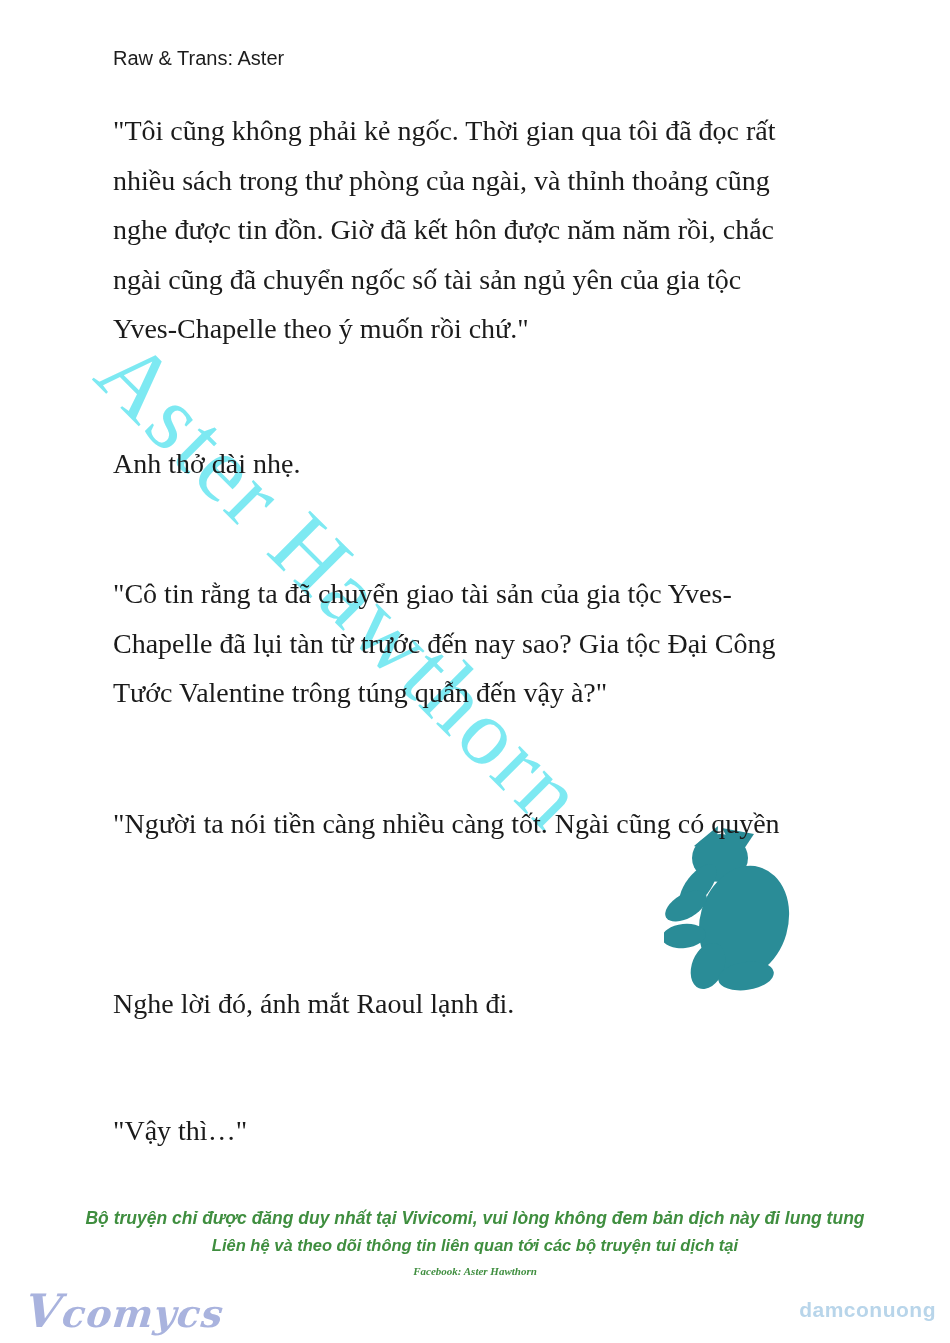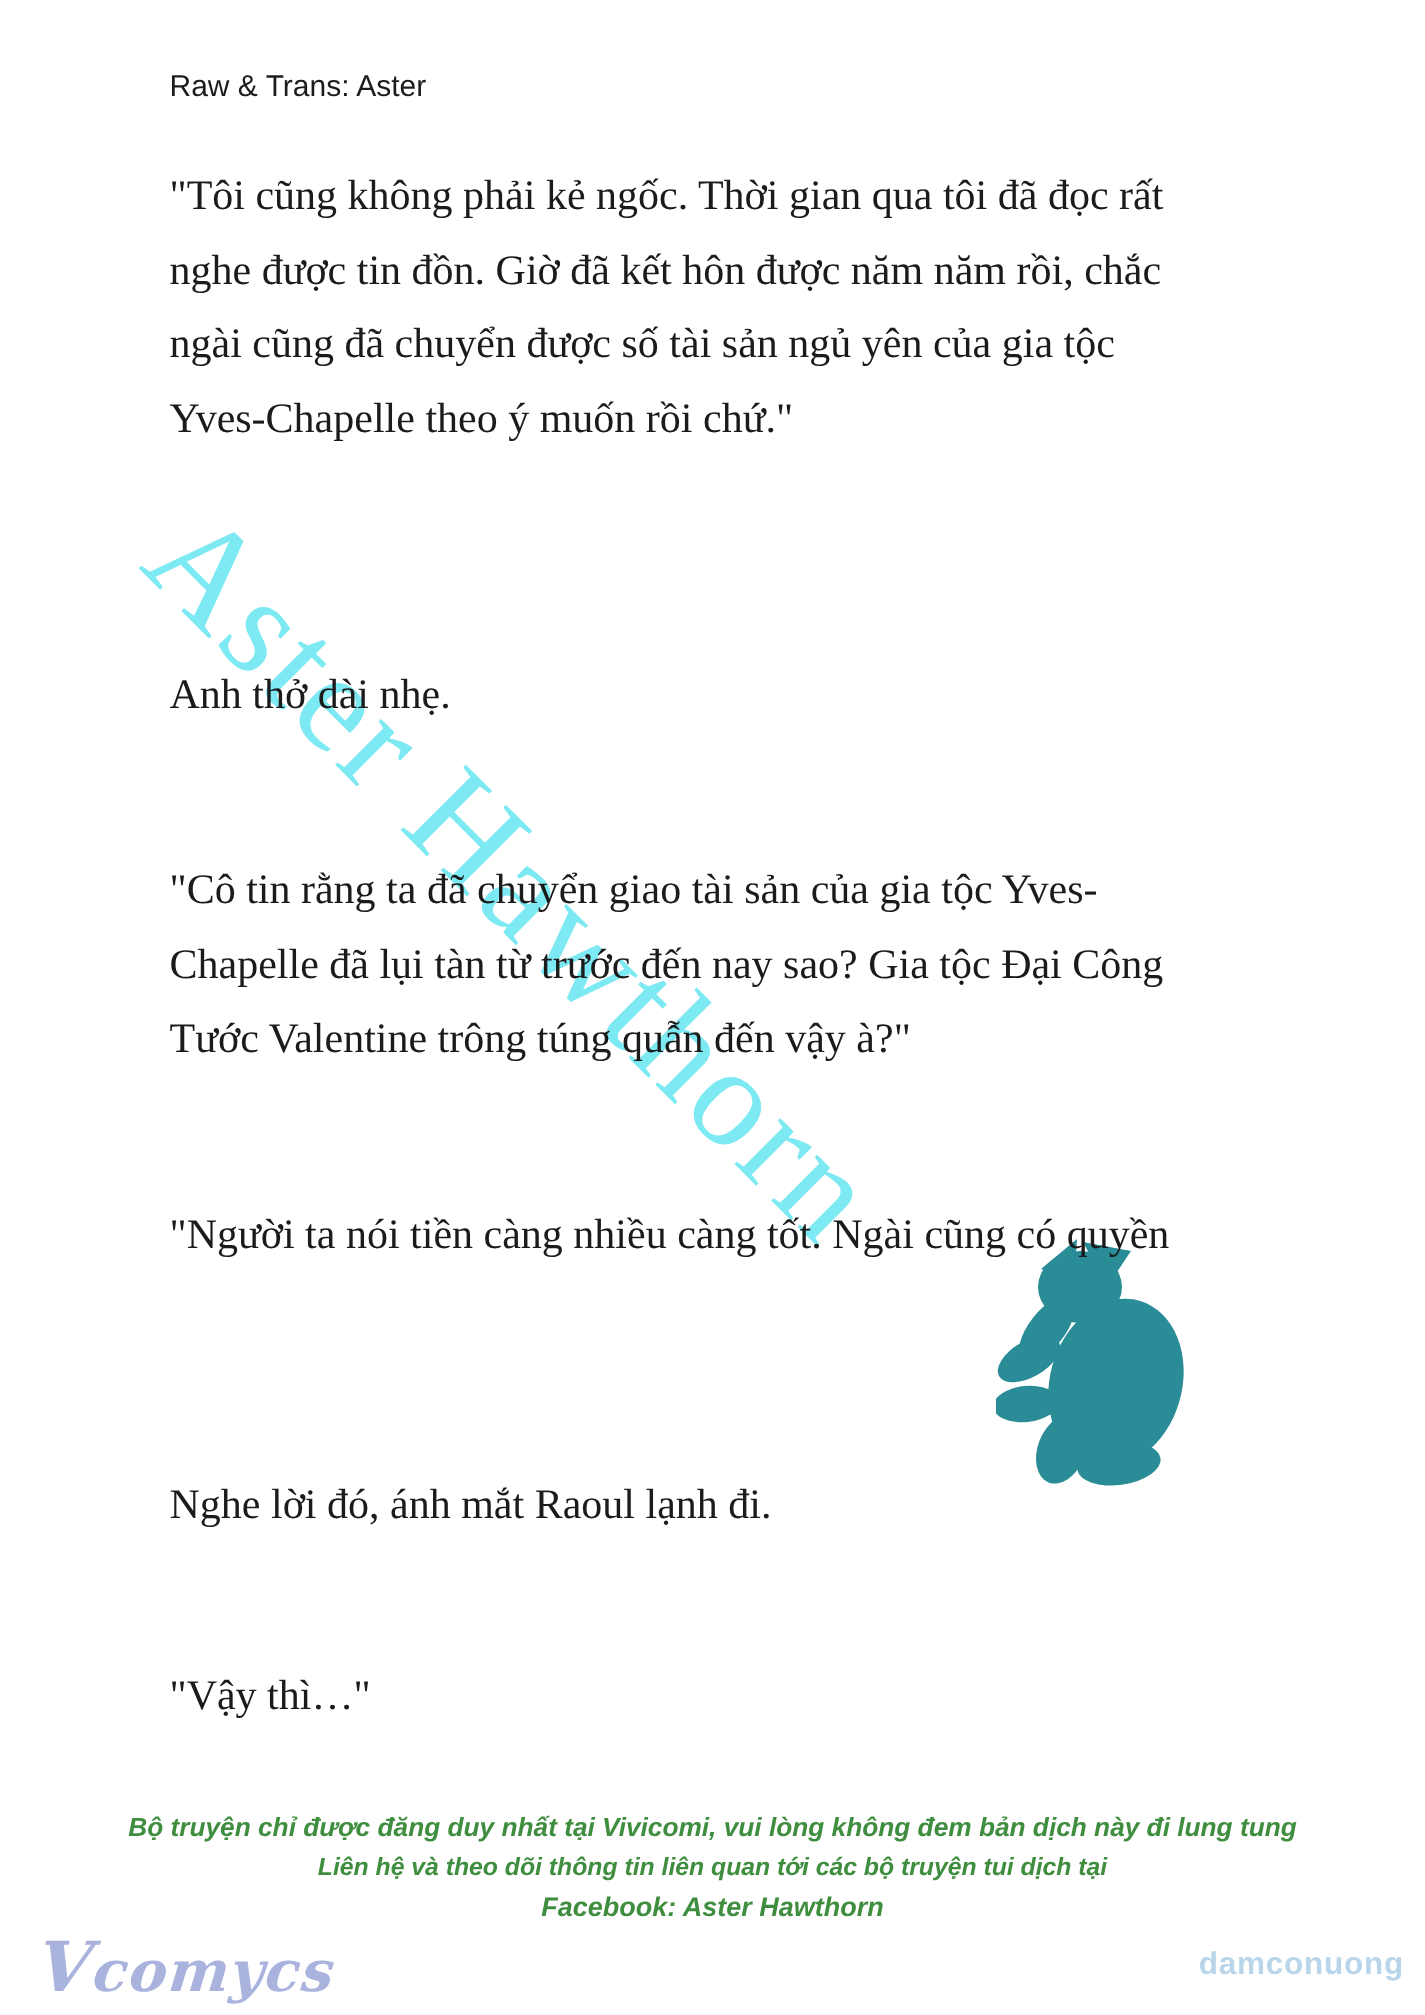"nhiều sách trong thư phòng" div.tline { html: none -> <div>nhiều sách trong thư phòng của ngài, và thỉnh thoảng cũng</div> }
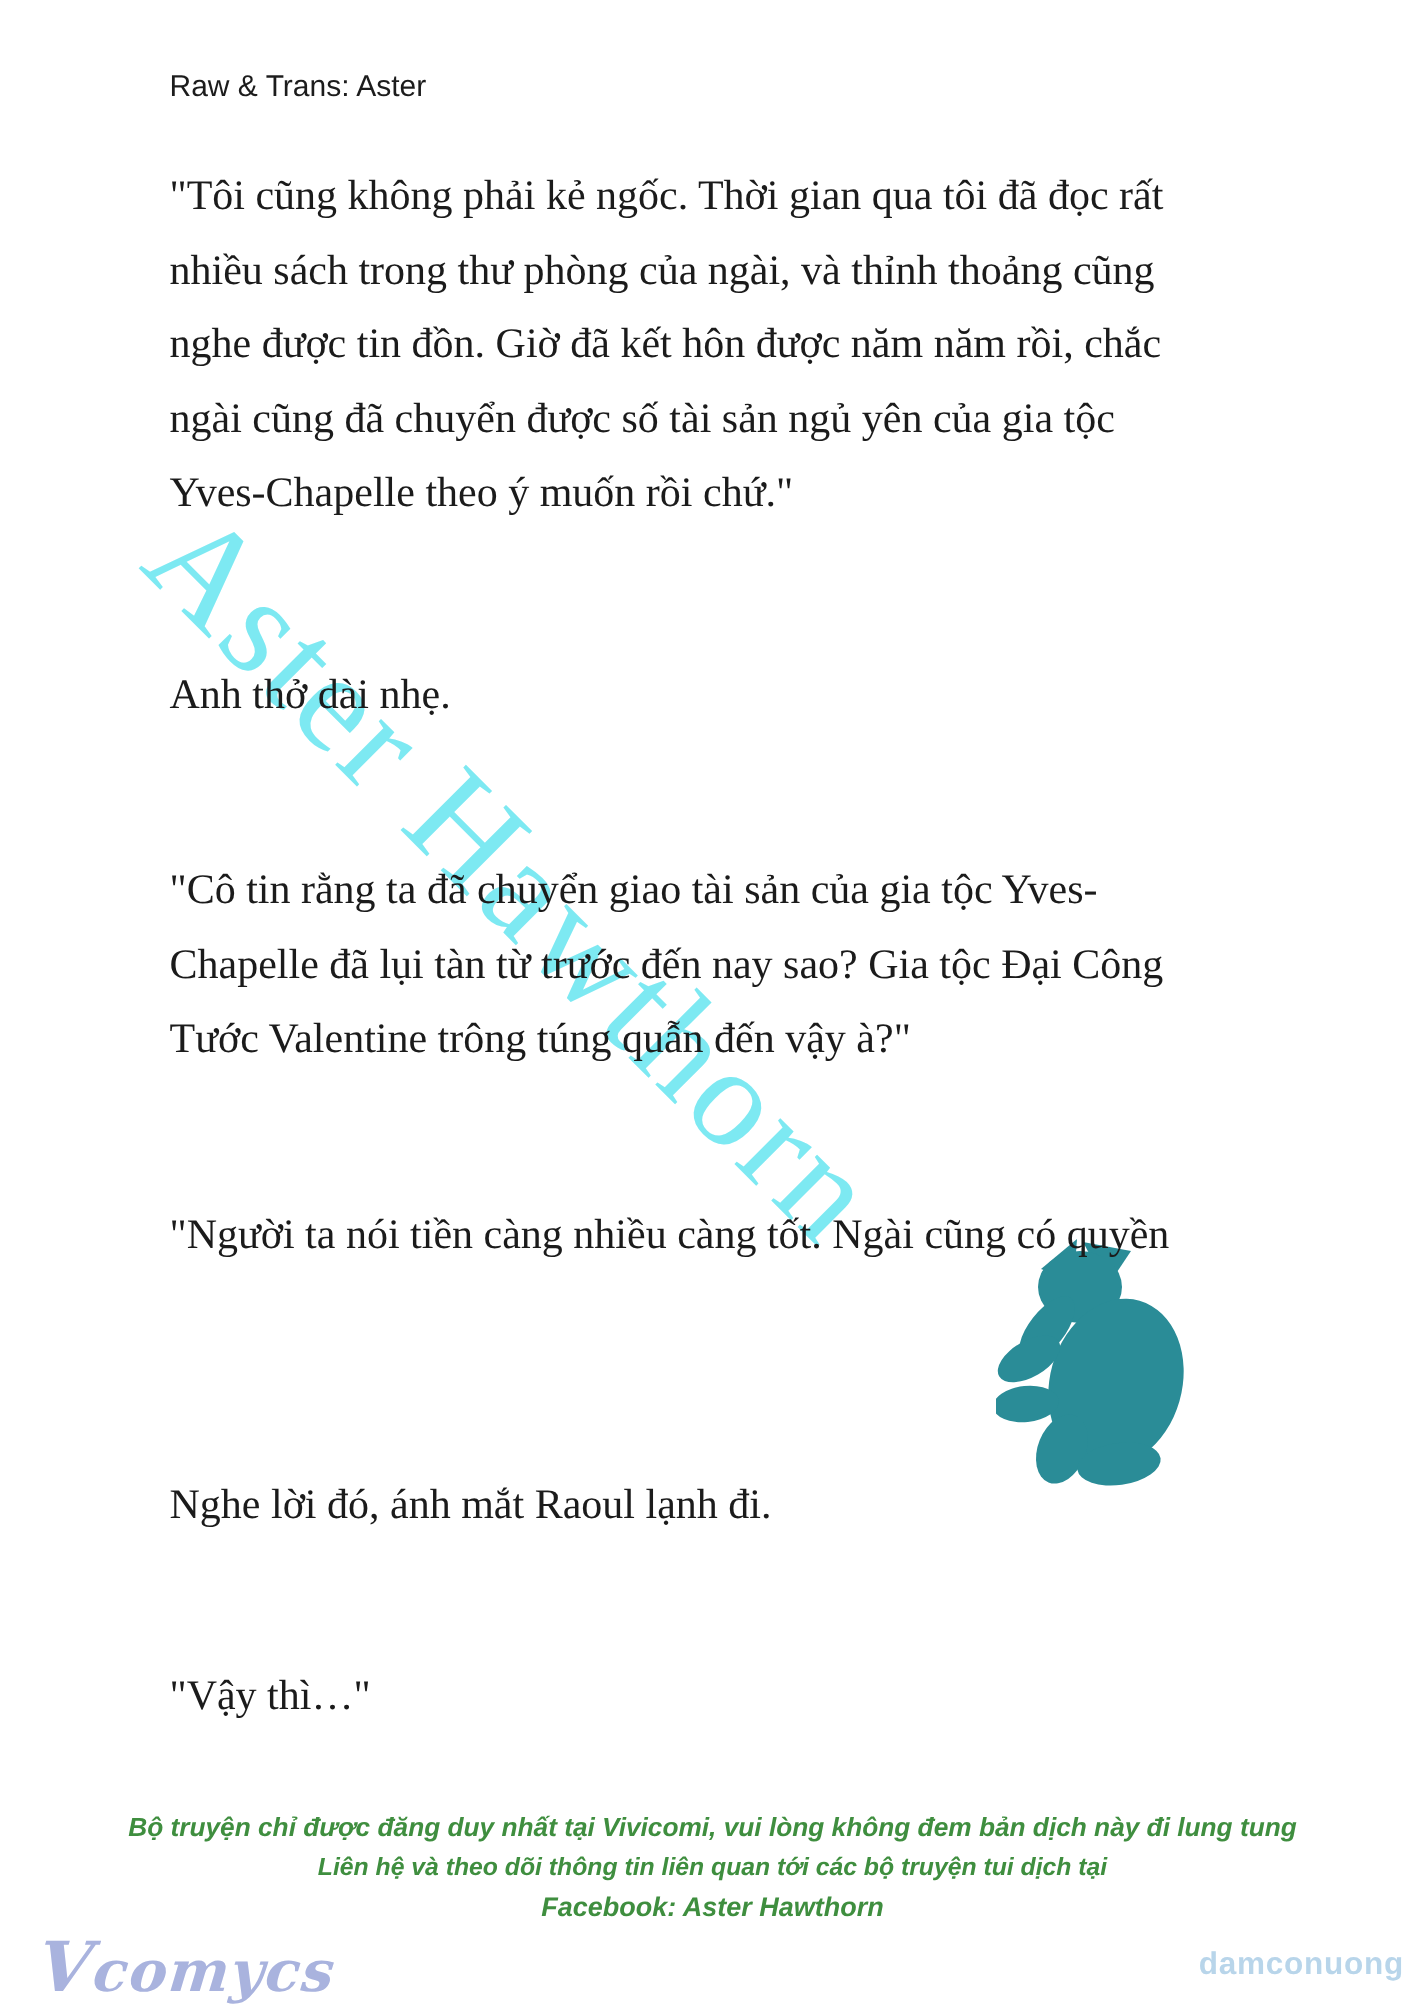"ngài cũng đã chuyển được" div.tline { text: được -> ngốc }
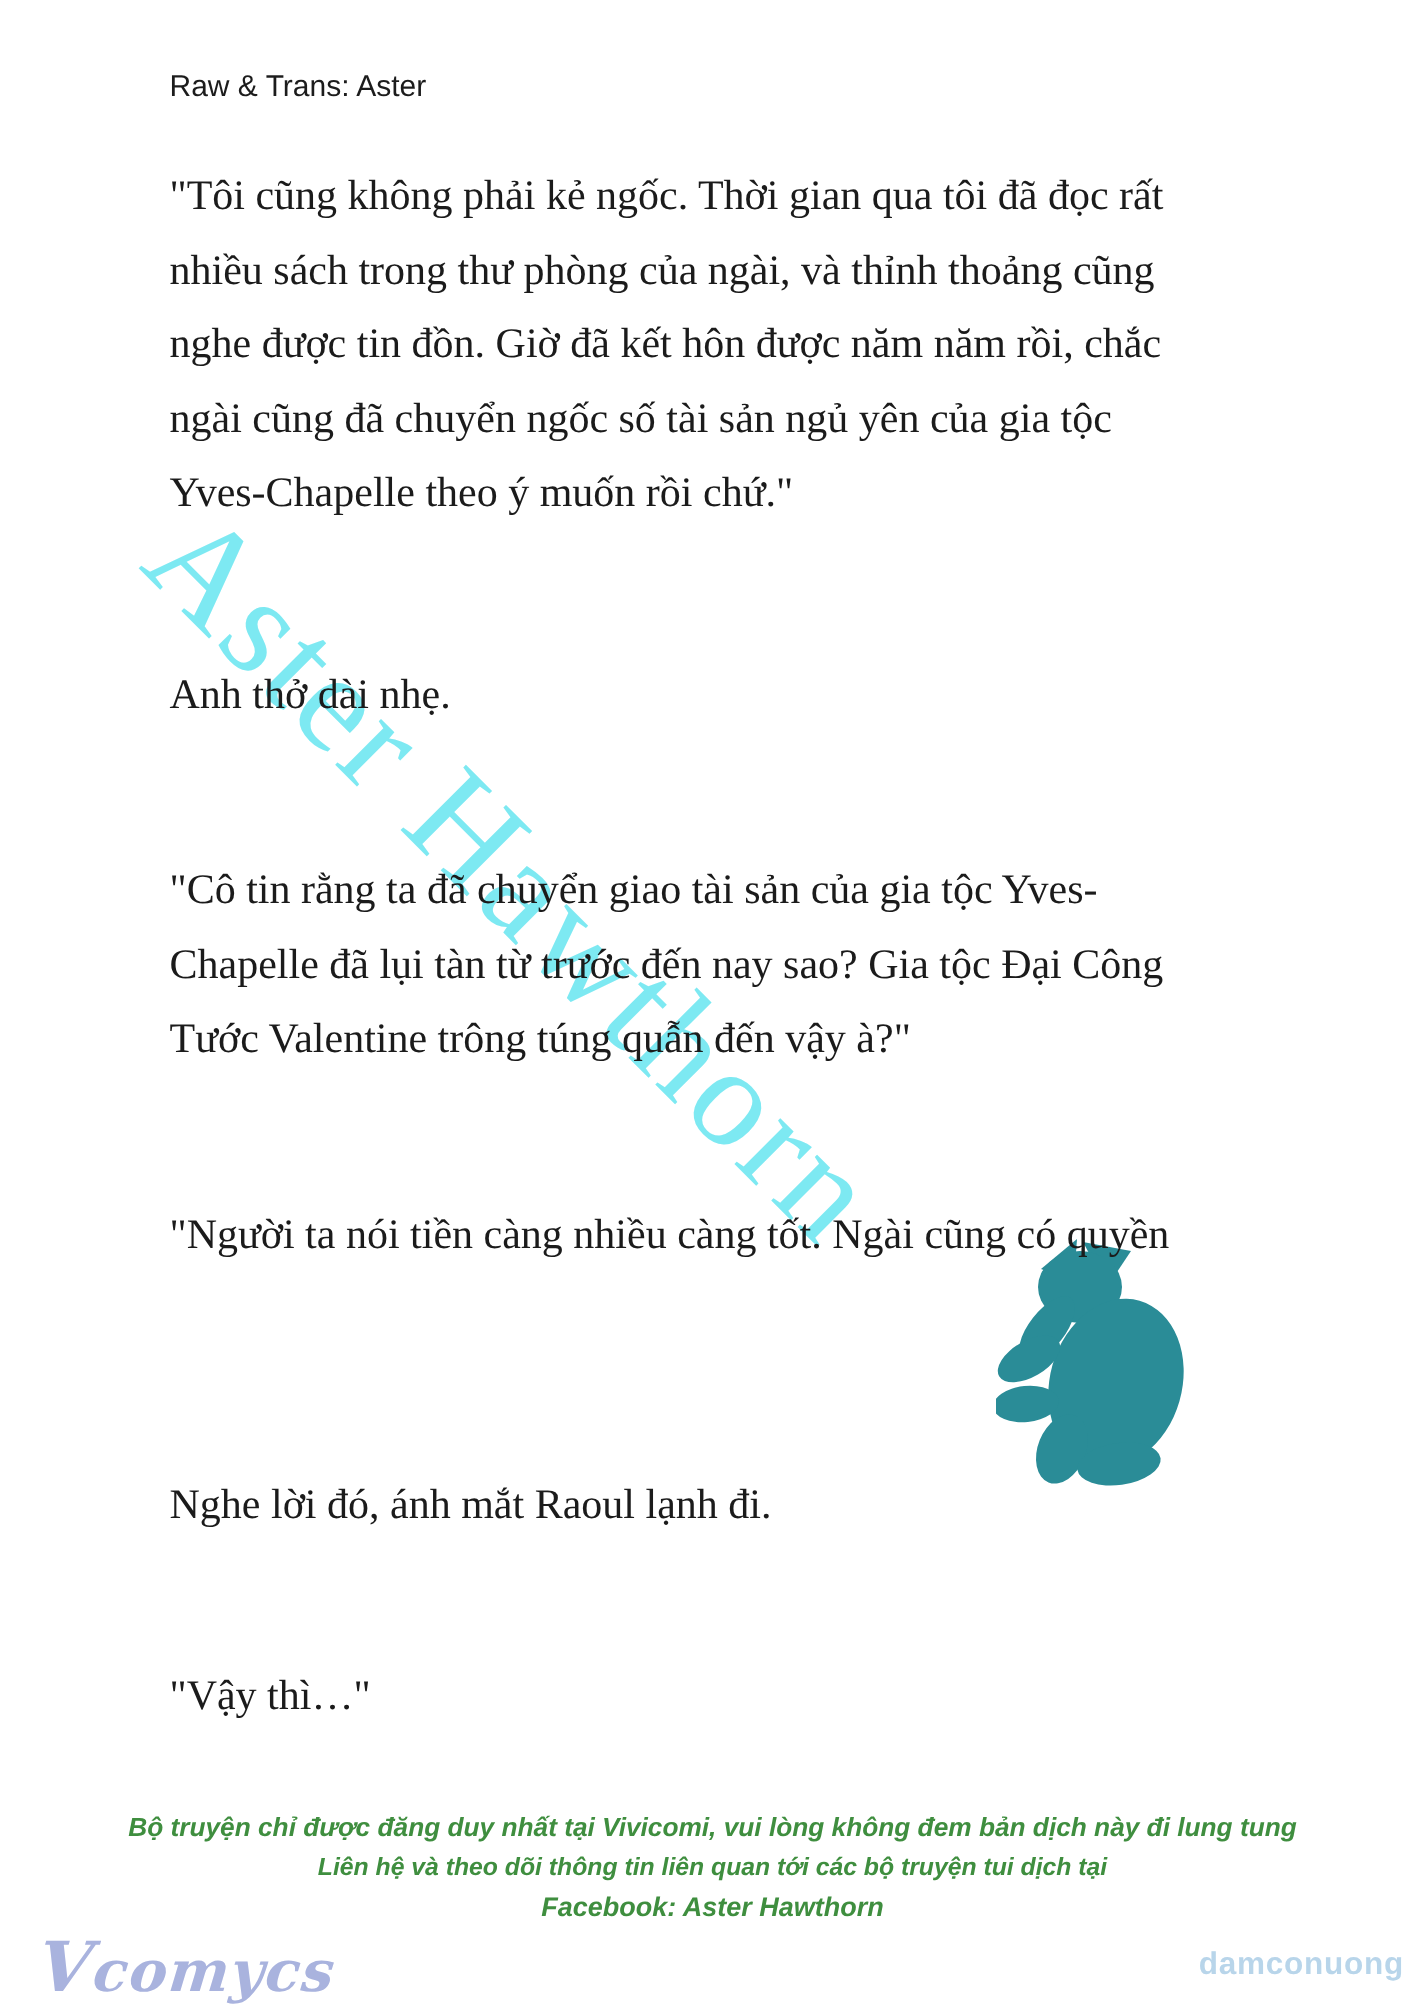"Facebook: Aster Hawthorn" .footer-line3 { font-family: none -> Liberation Serif, serif; font-size: 18px -> 11px }
